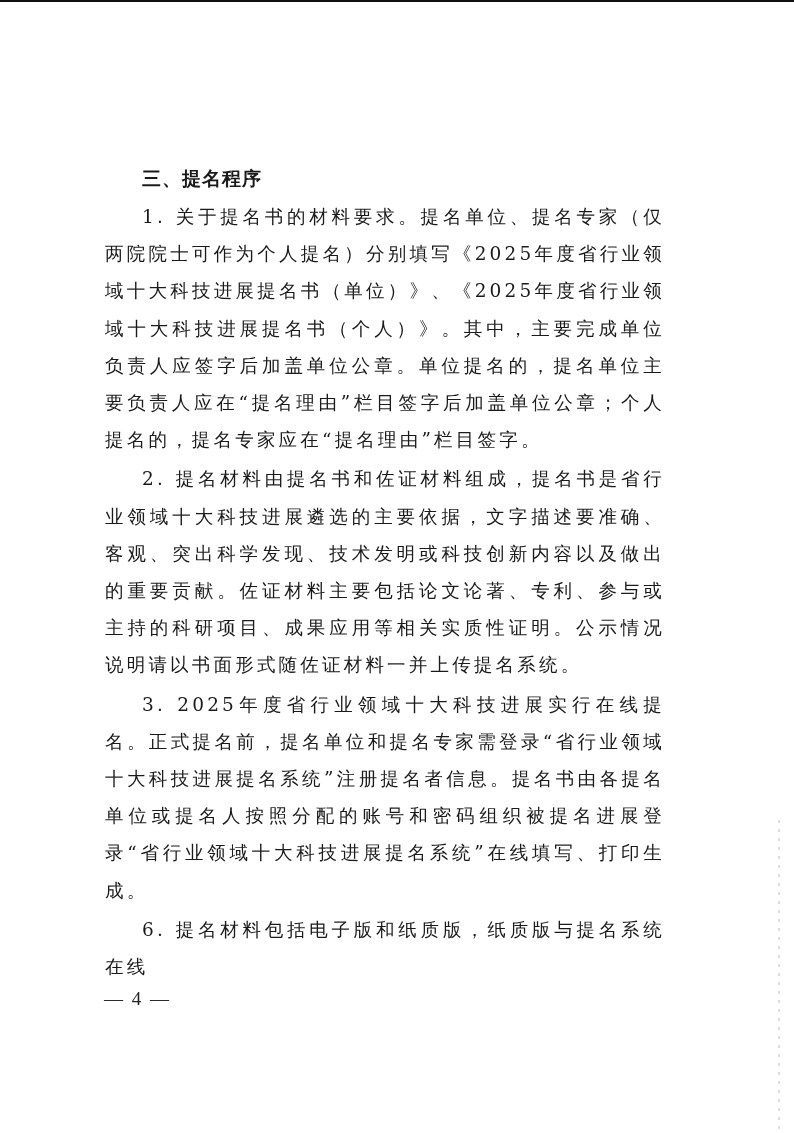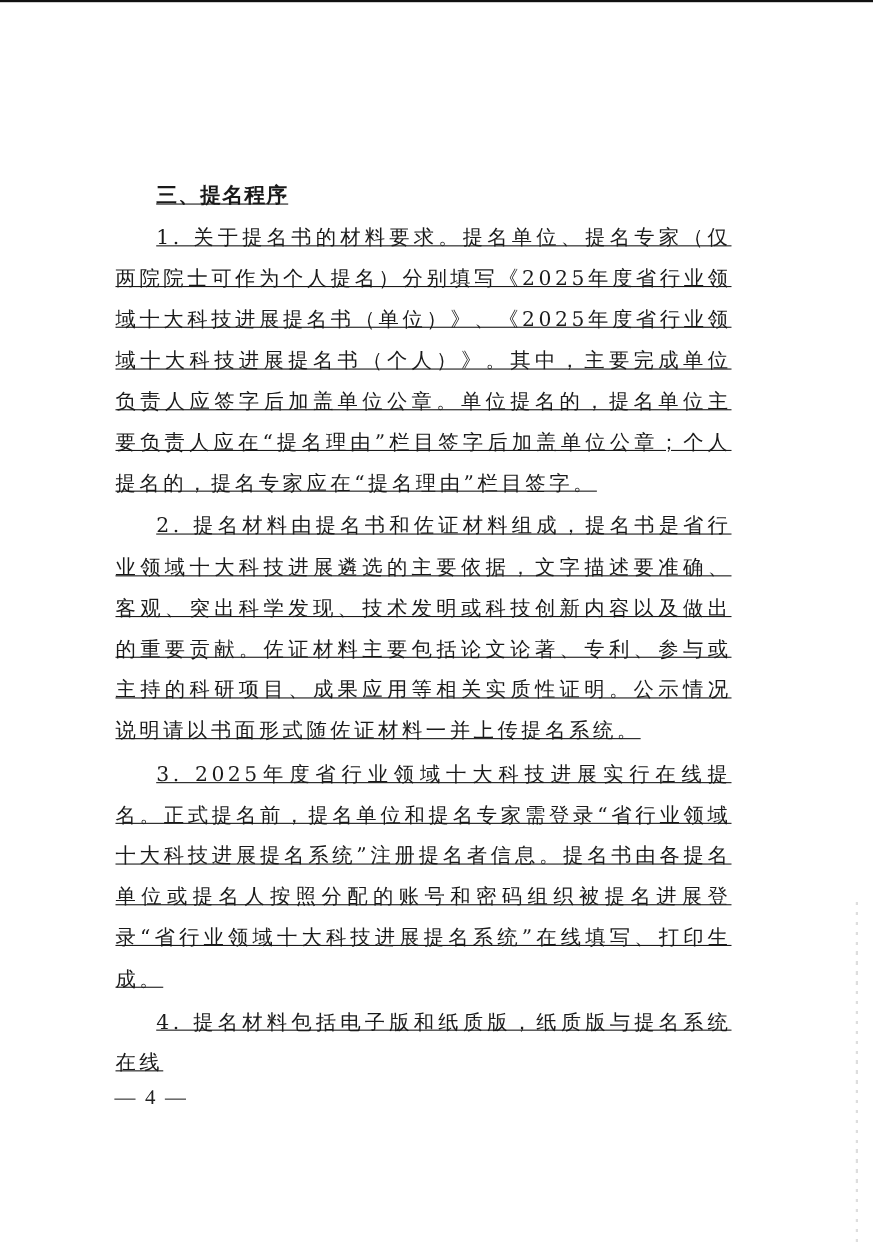"三、提名程序" .page { text-decoration: underline -> none }
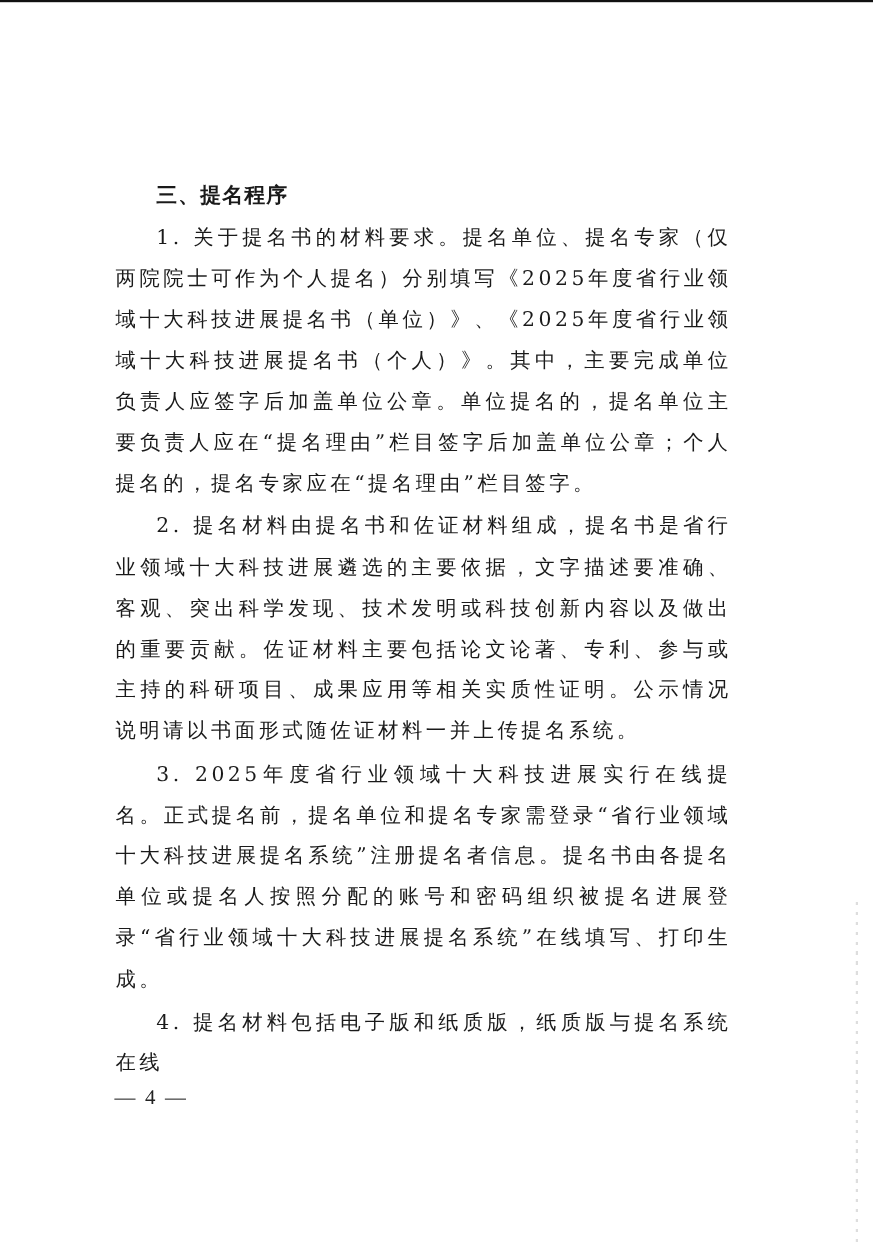"4. 提名材料包括电子版和纸质版，纸质版与提名系统在线" p.para { text: 4 -> 6 }
